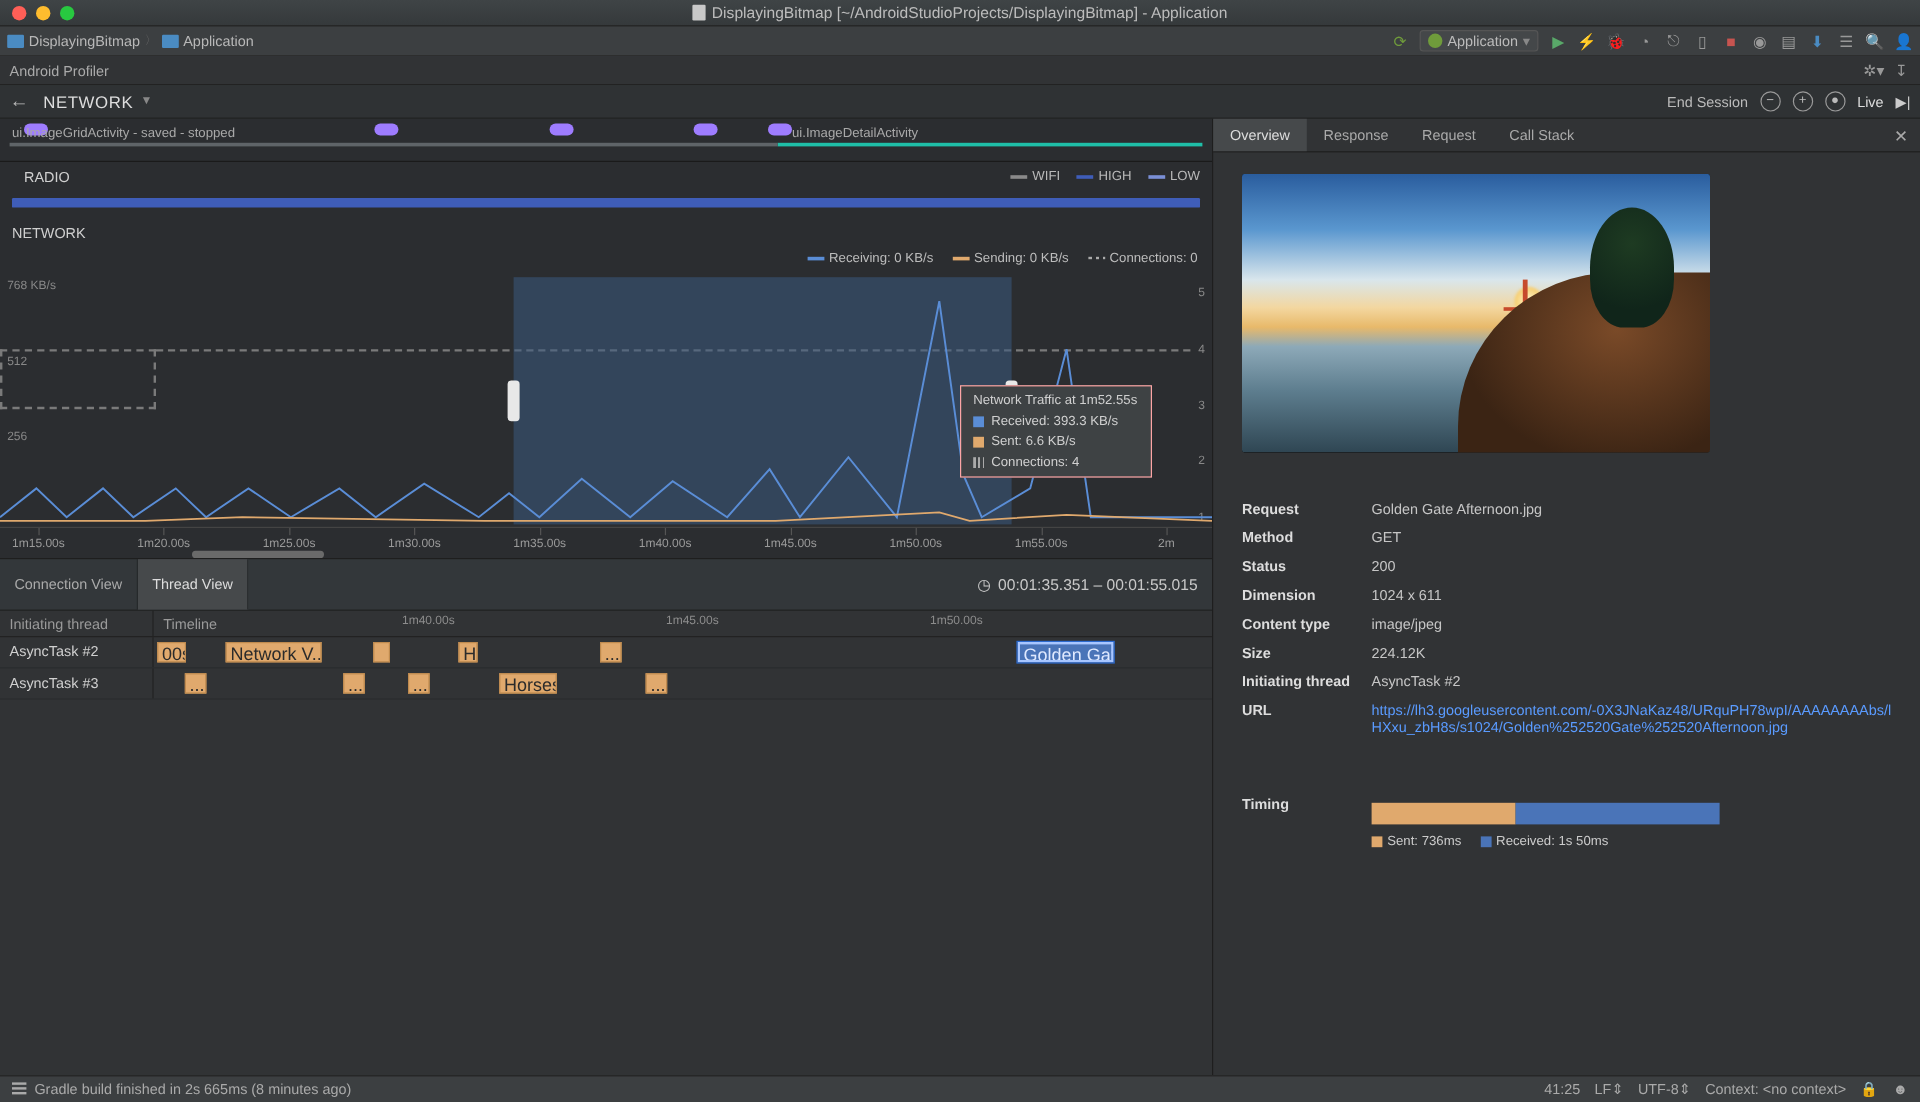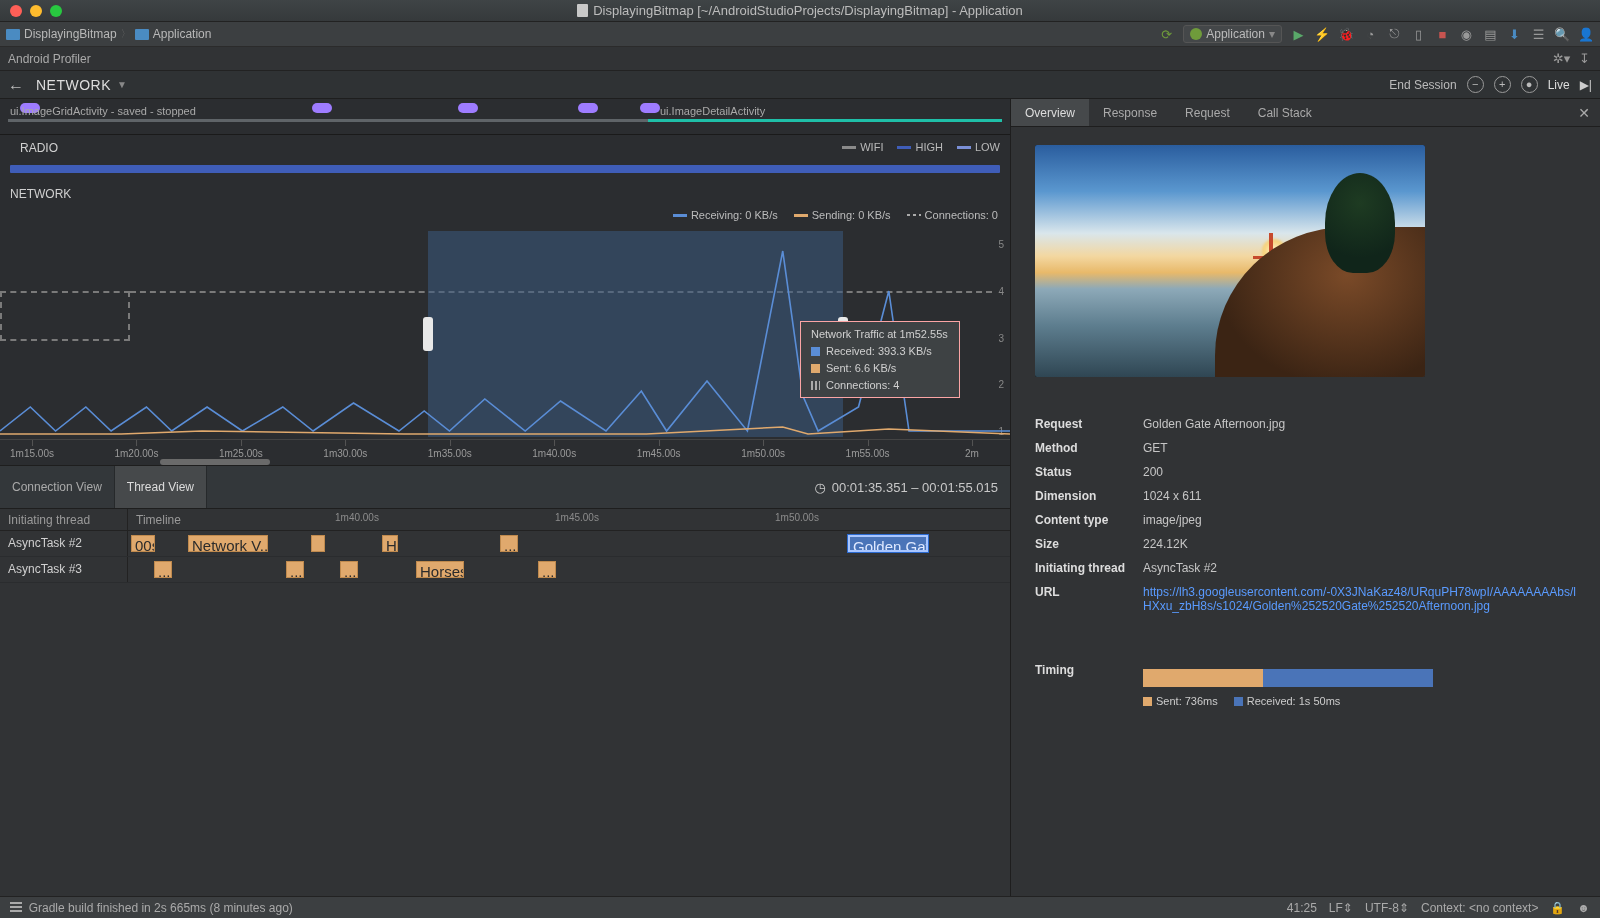"768 KB/s" div.axisL { html: none -> <div> <div>768 KB/s</div> <div>512</div> <div>256</div> </div> }
